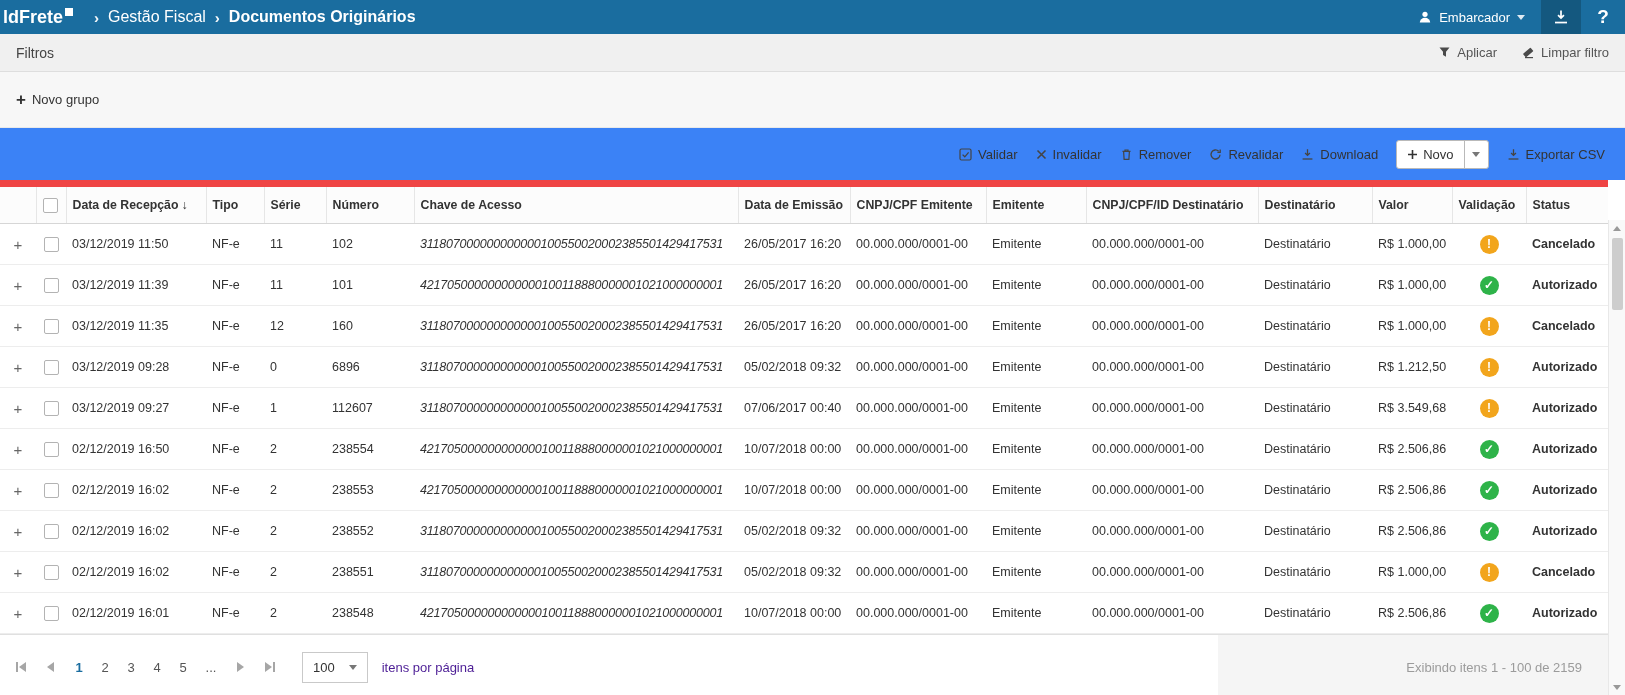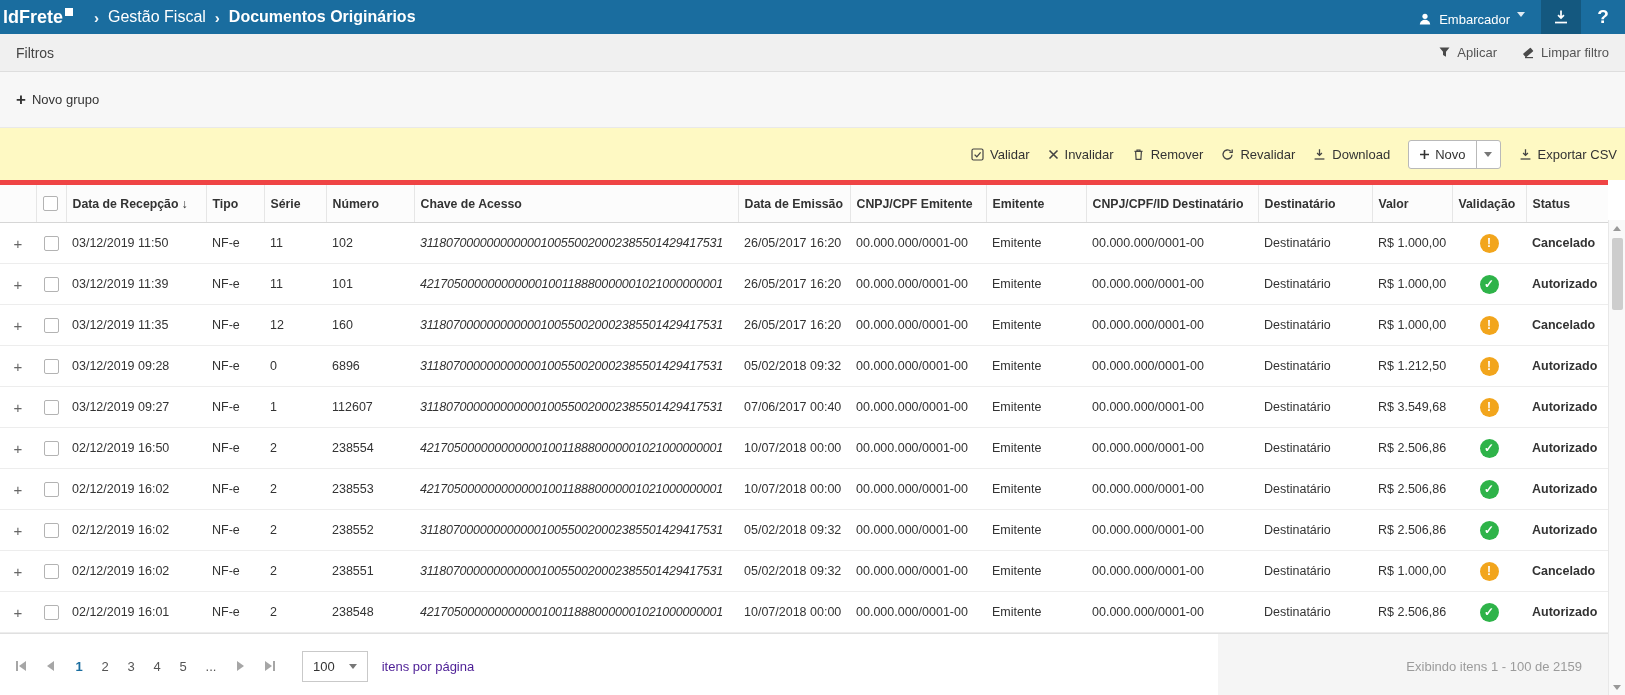"Embarcador" .user-chip { align-items: flex-start -> center; padding: 12px 16px -> 4px 16px }
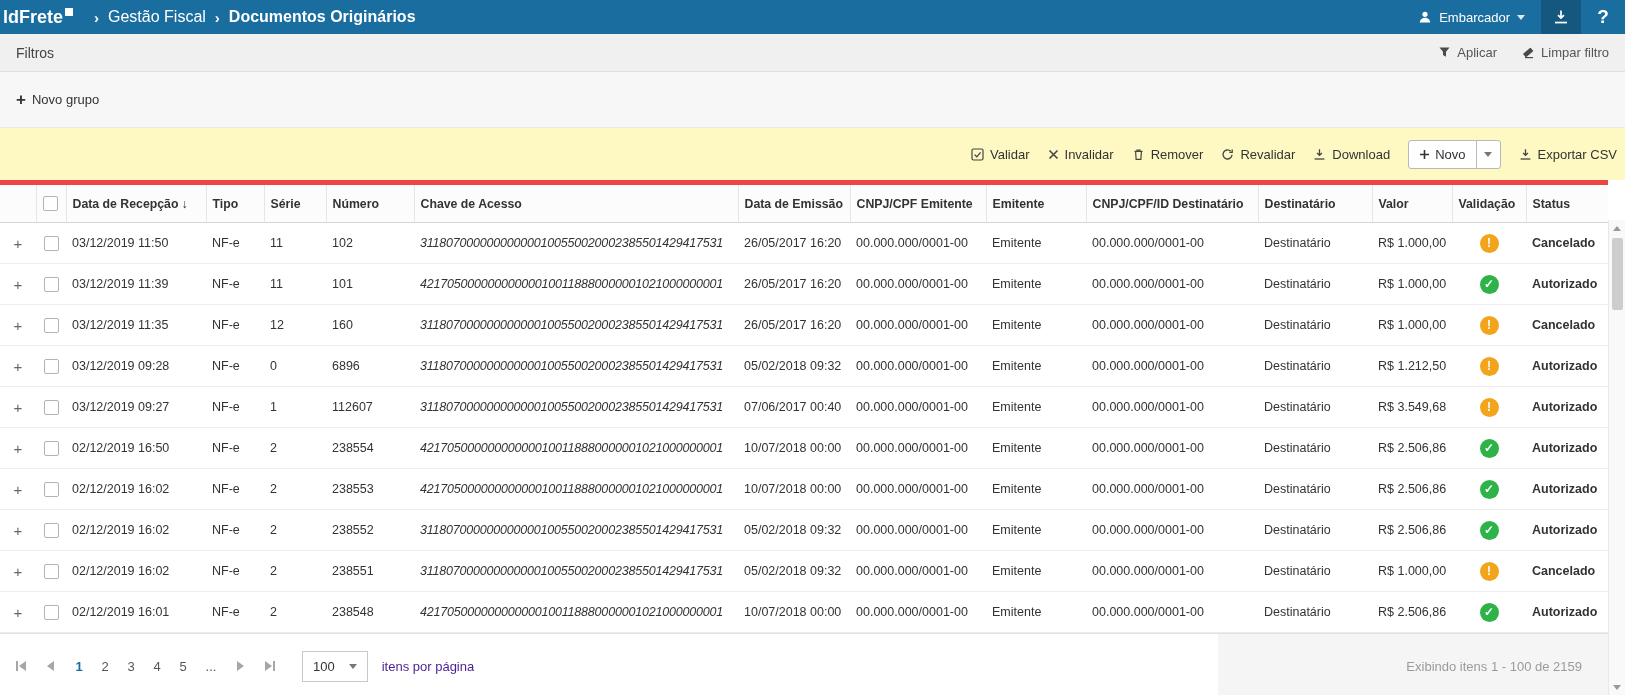"Validar" .toolbar { background: #fef9c3 -> #3b82f6; padding-right: 8px -> 20px }
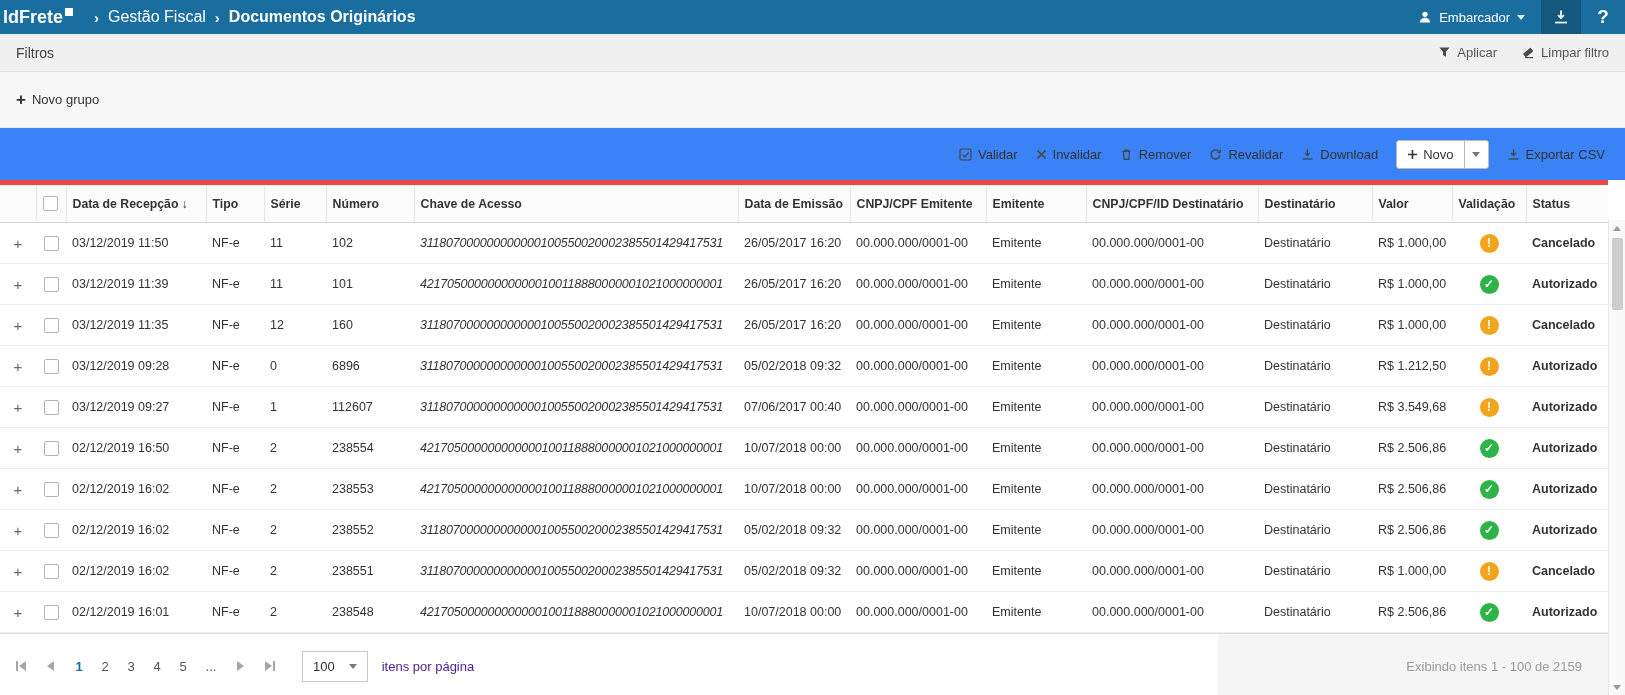"Data de Recepção ↓" .grid th { border-top: 5px solid #ef4444 -> 7px solid #ef4444 }
